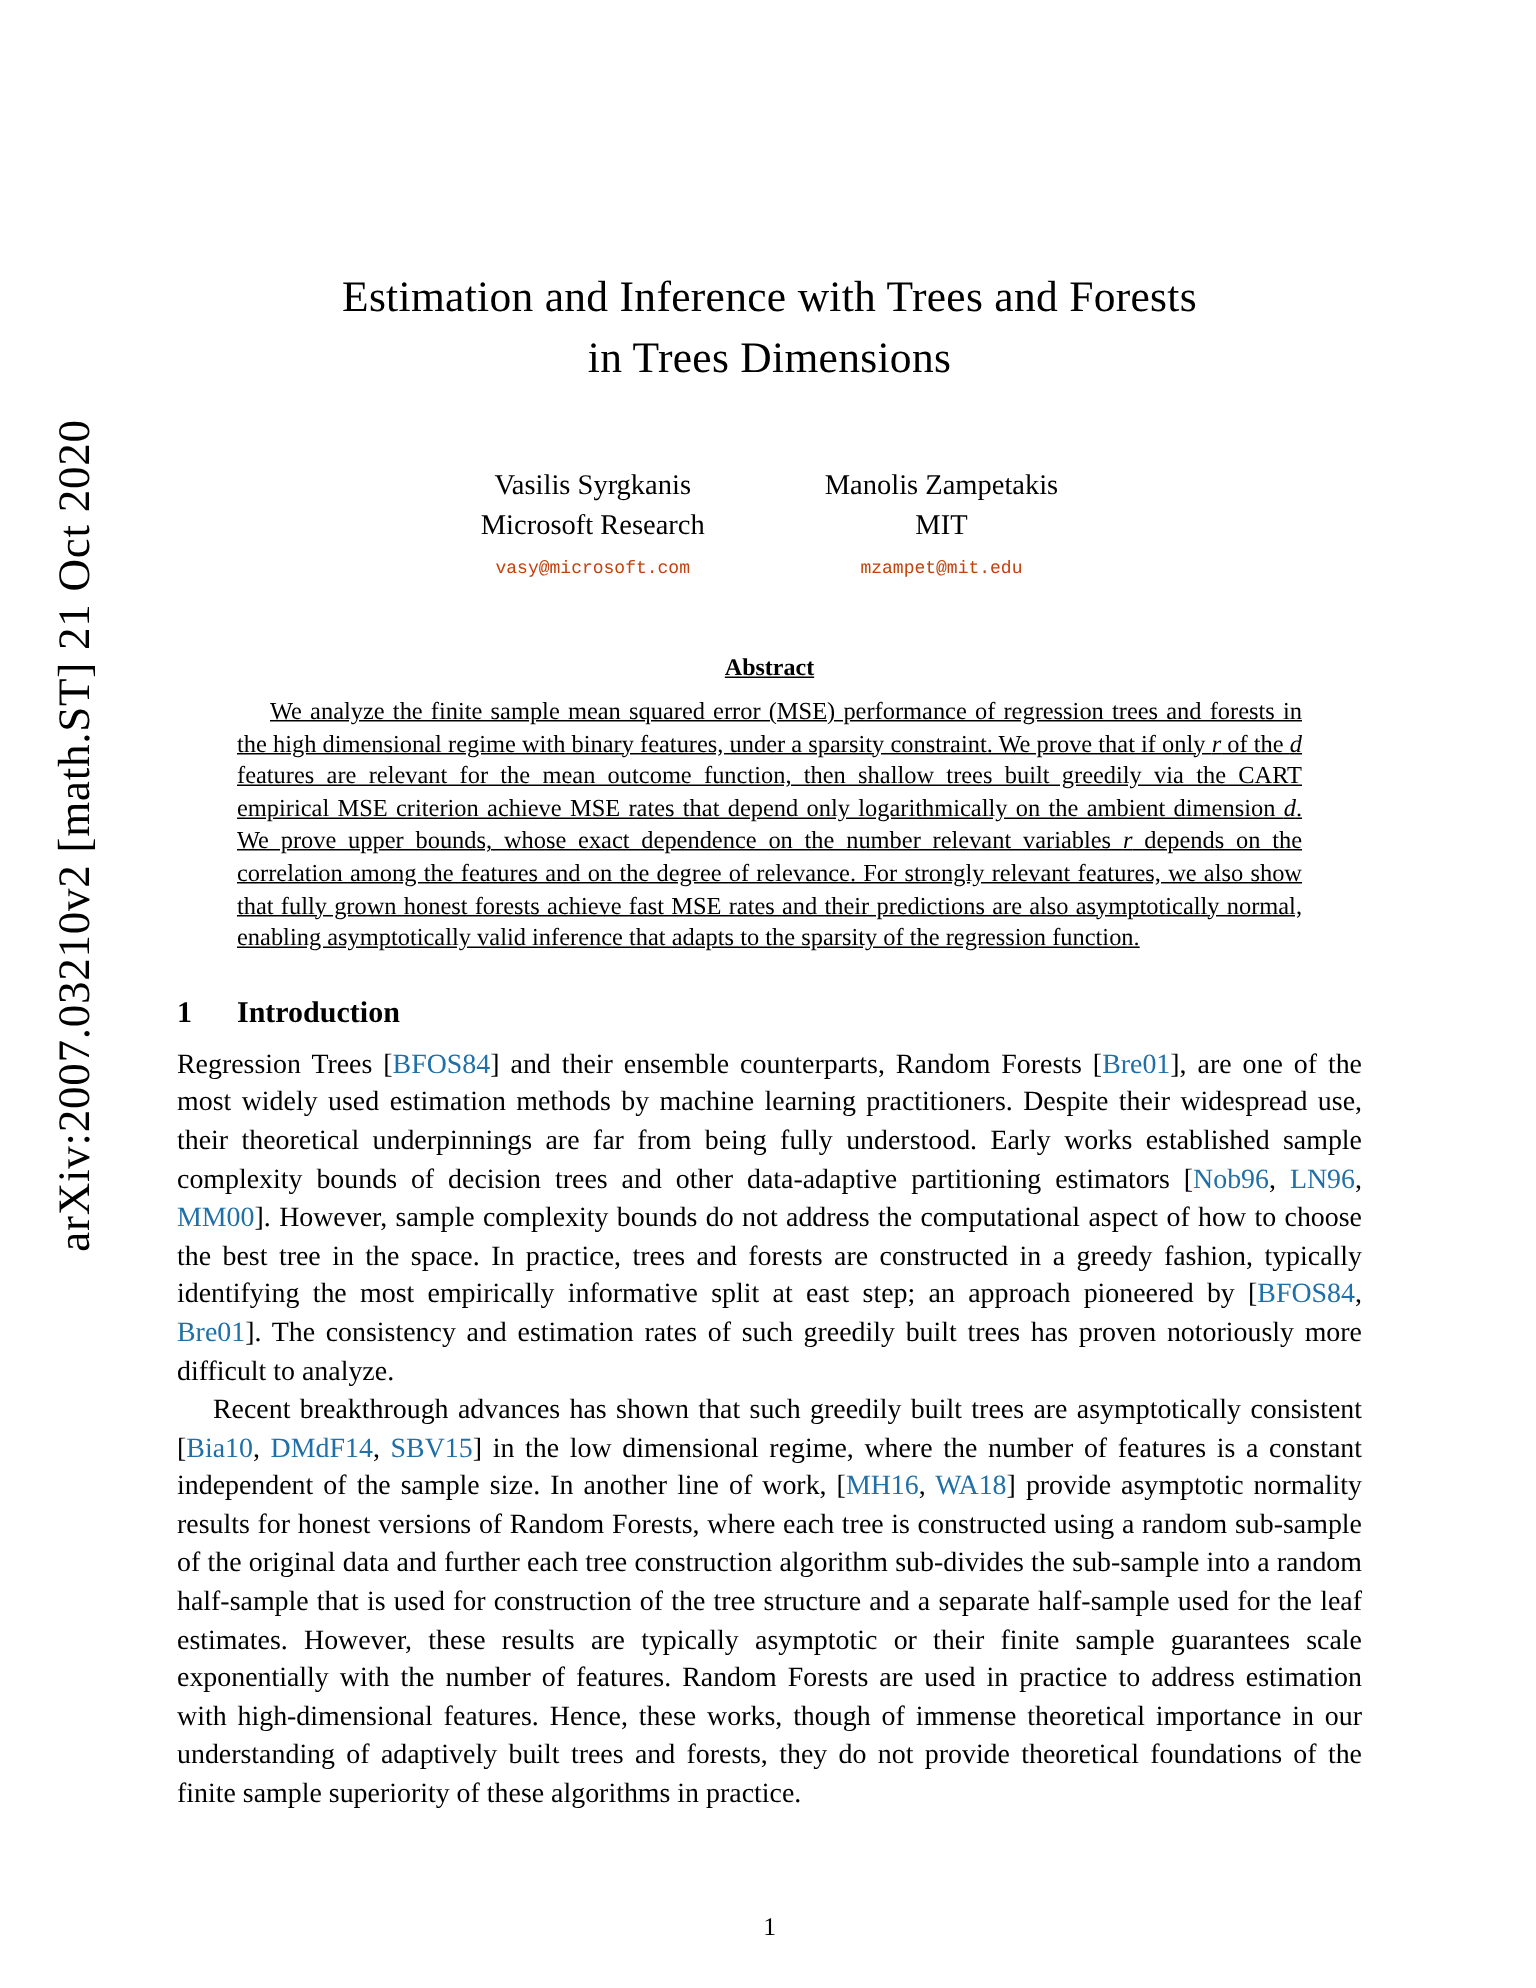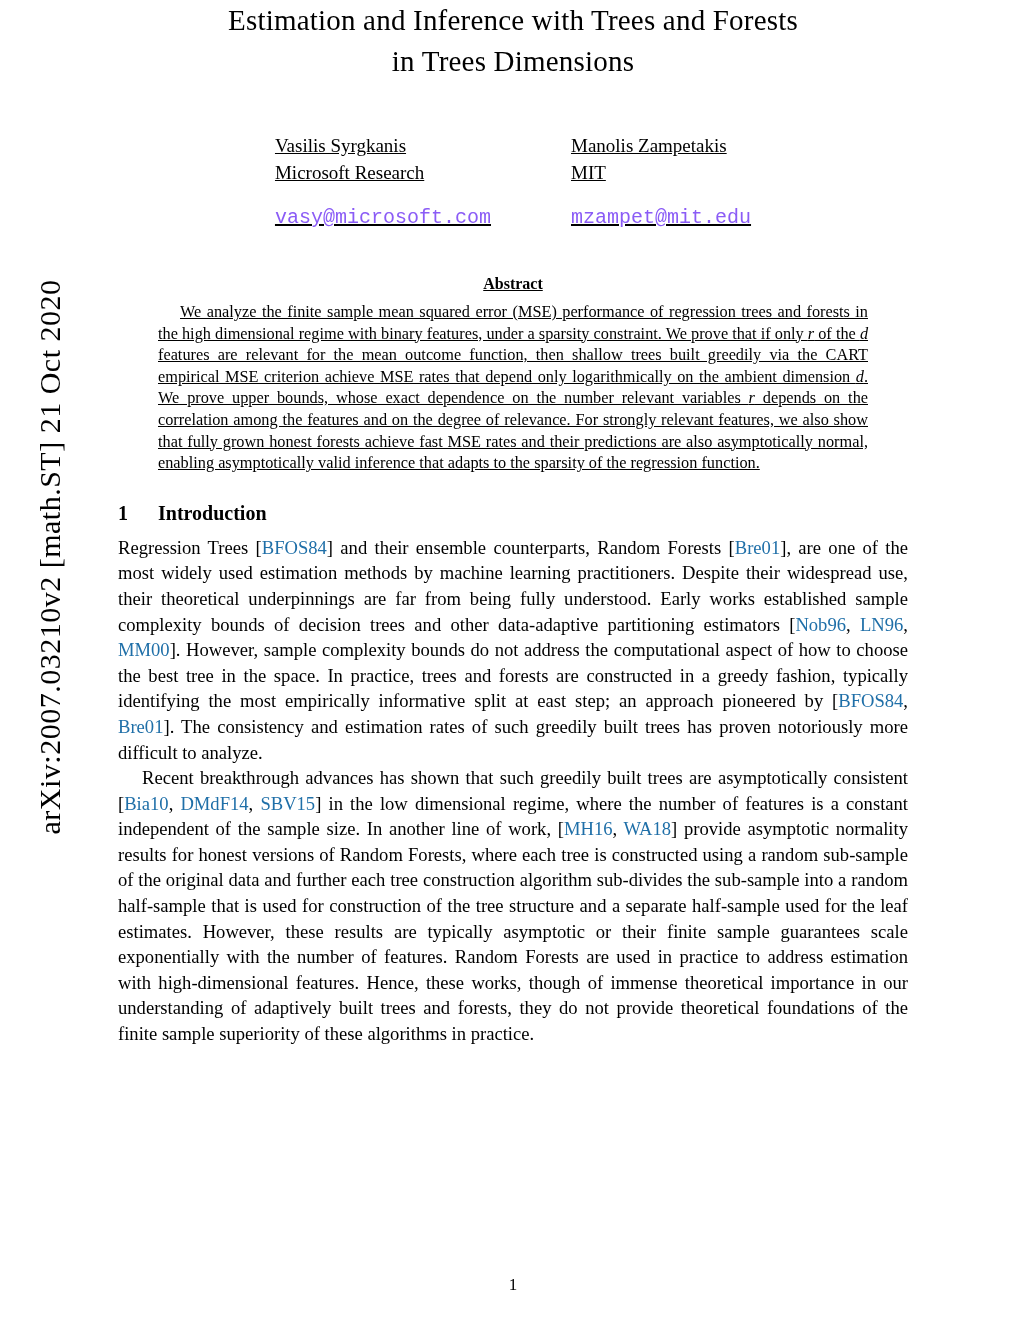"Estimation and Inference with Trees" .title { margin-top: none -> 178px }
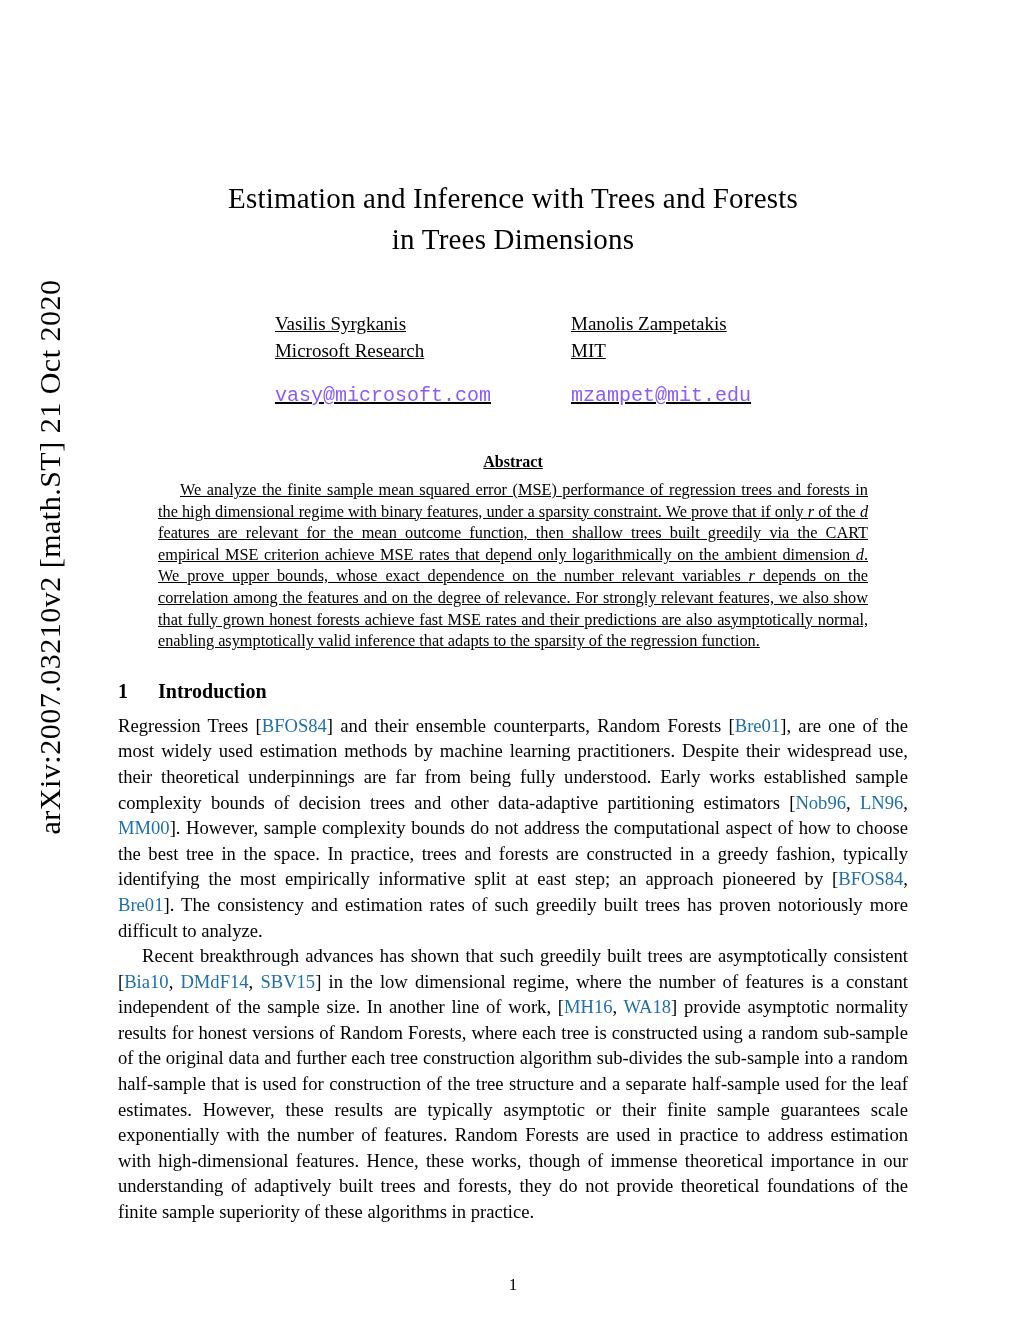"Vasilis Syrgkanis" .author-block { text-align: none -> center; text-decoration: underline -> none }
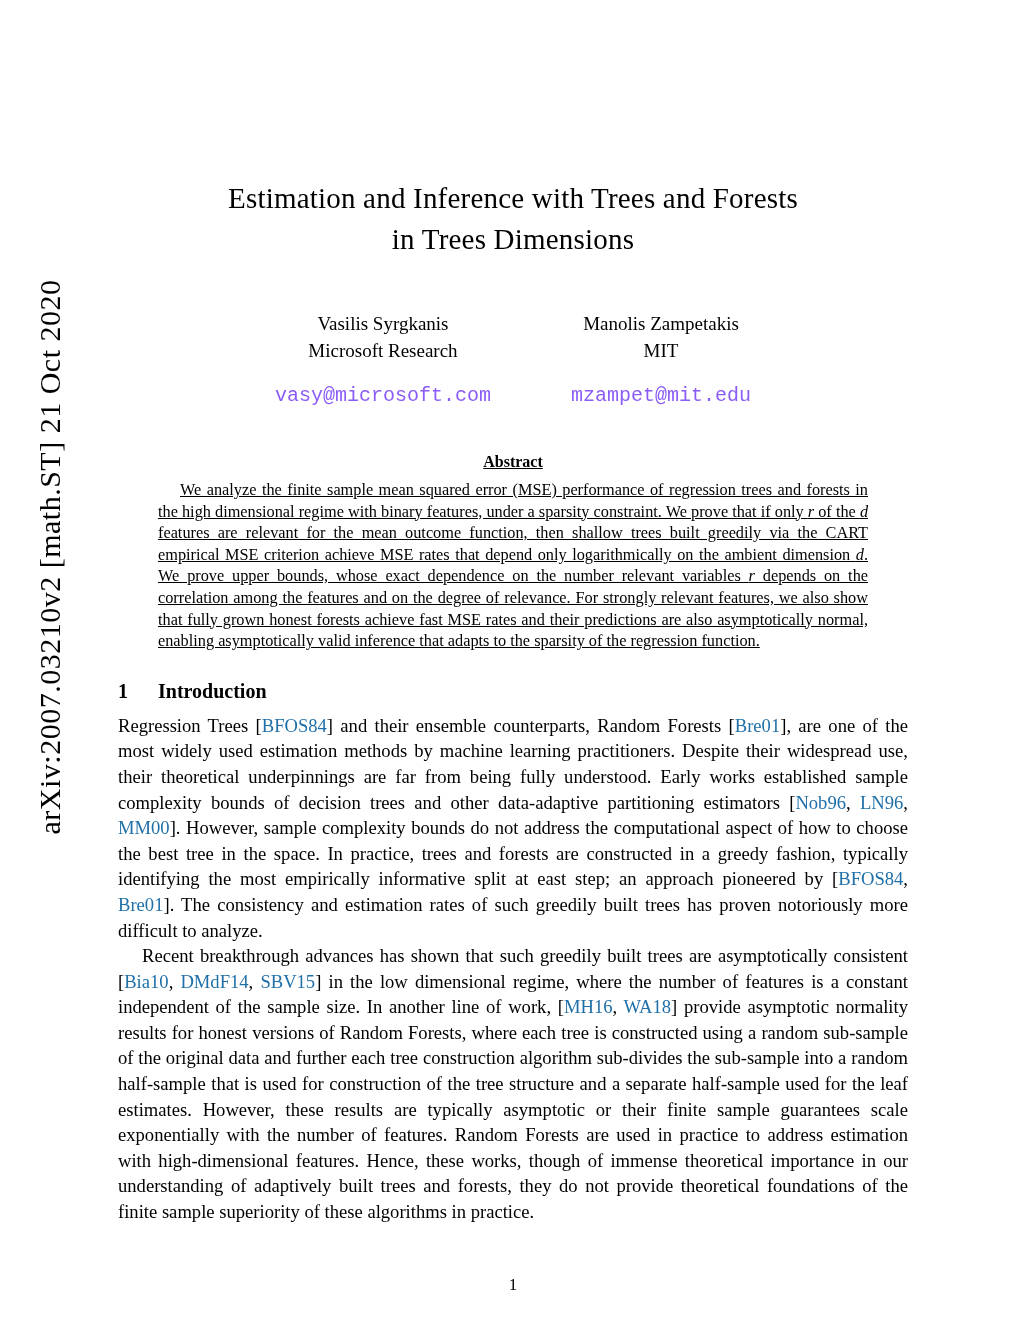"vasy@microsoft.com" .author-email { color: #8b5cf6 -> #c2410c; font-size: 20px -> 12px; margin-top: 18px -> 2px }
